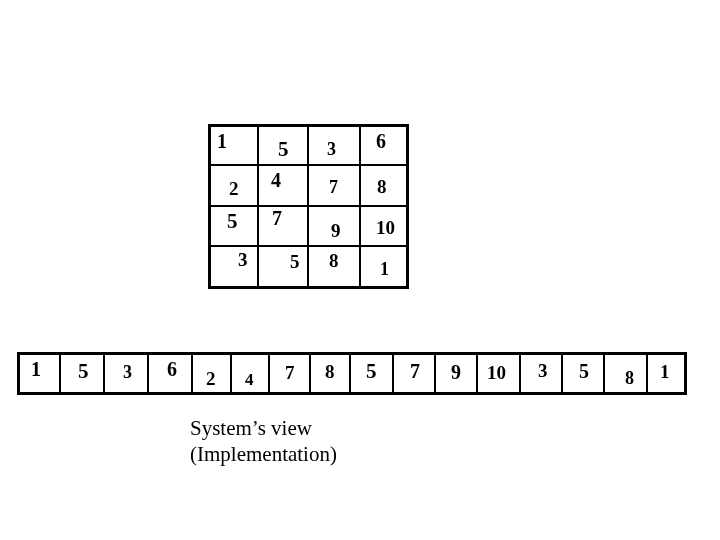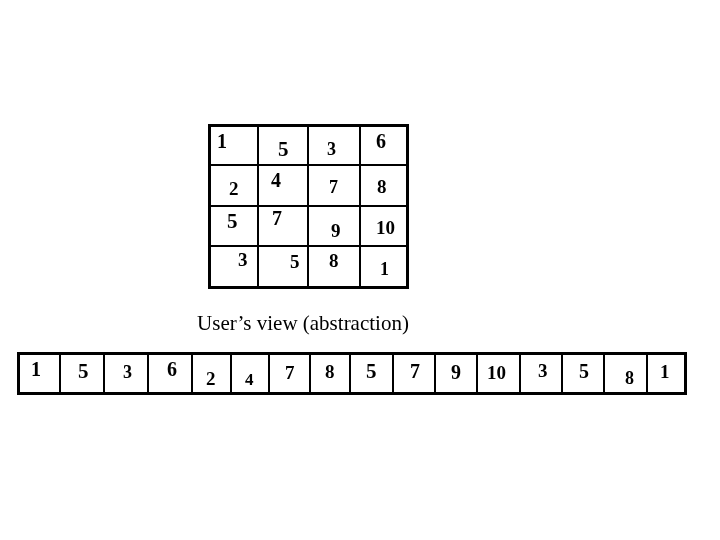"User’s view (abstraction)" div.caption { html: <div>User’s view (abstraction)</div> -> none }
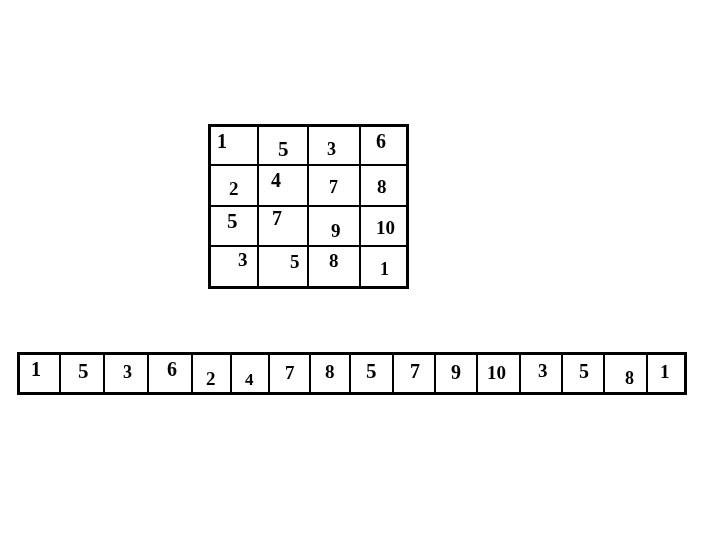"System’s view" div.caption { html: none -> <div>System’s view (Implementation)</div> }
